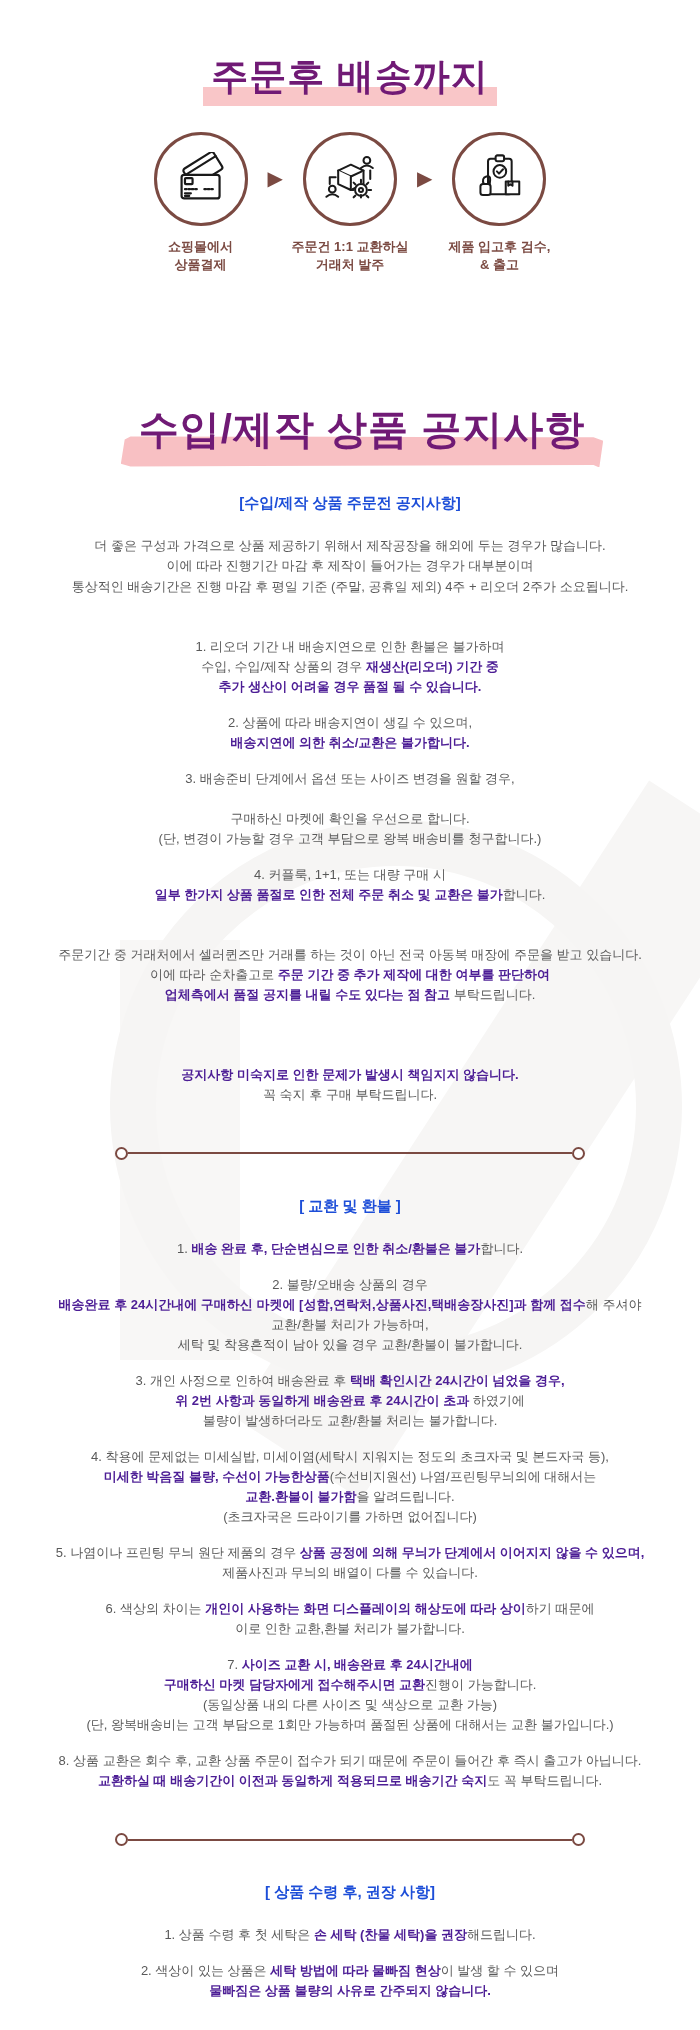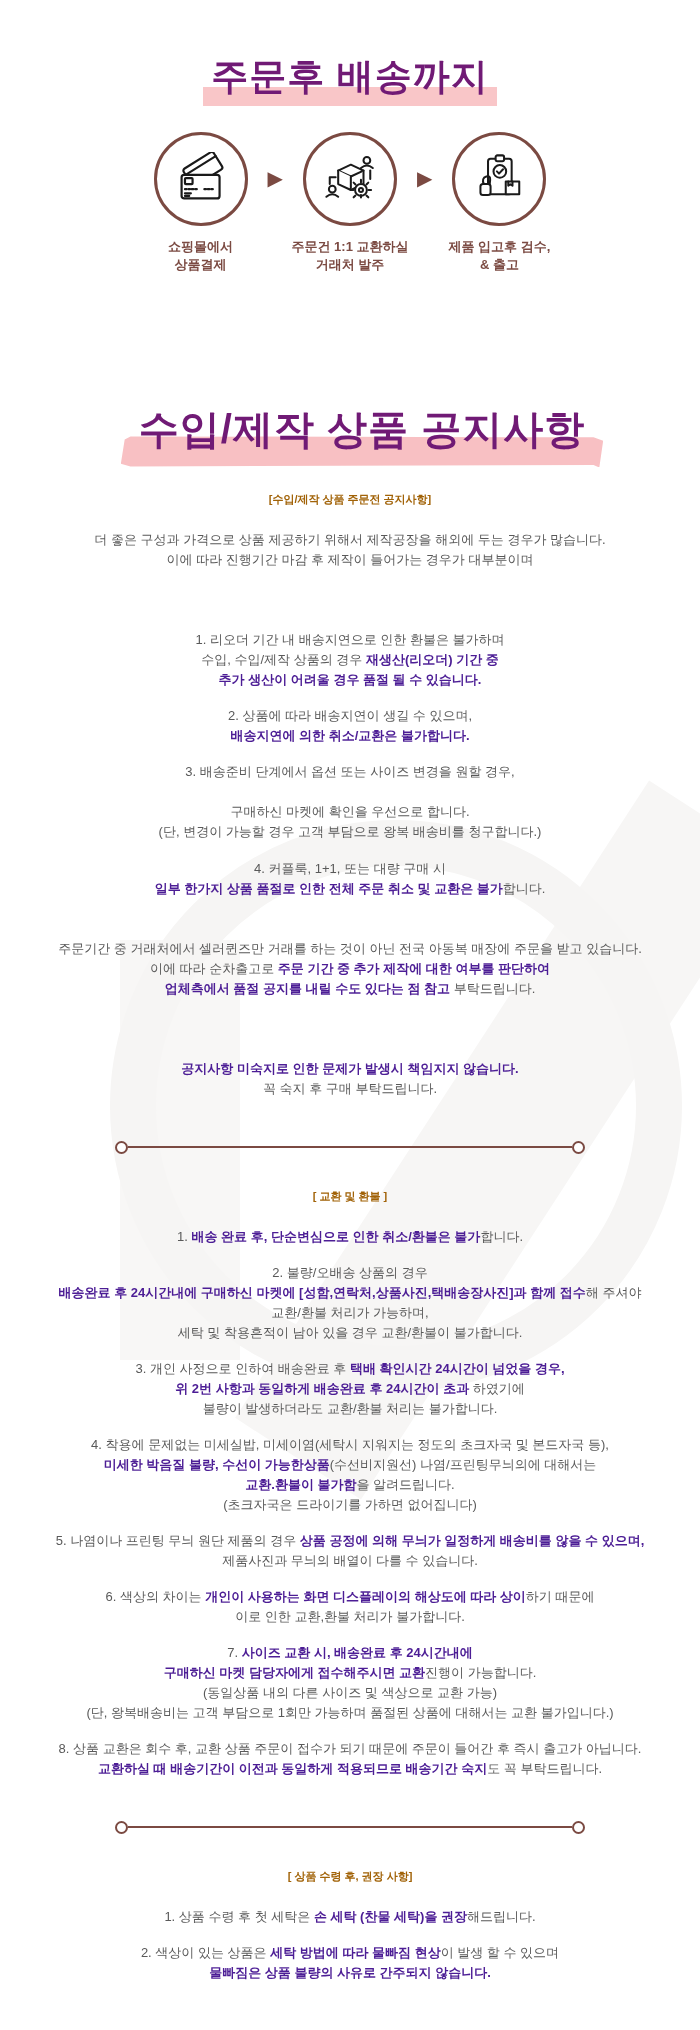"[수입/제작 상품 주문전 공지사항]" .sec-header { color: #a16207 -> #1d4ed8; font-size: 11px -> 15px }
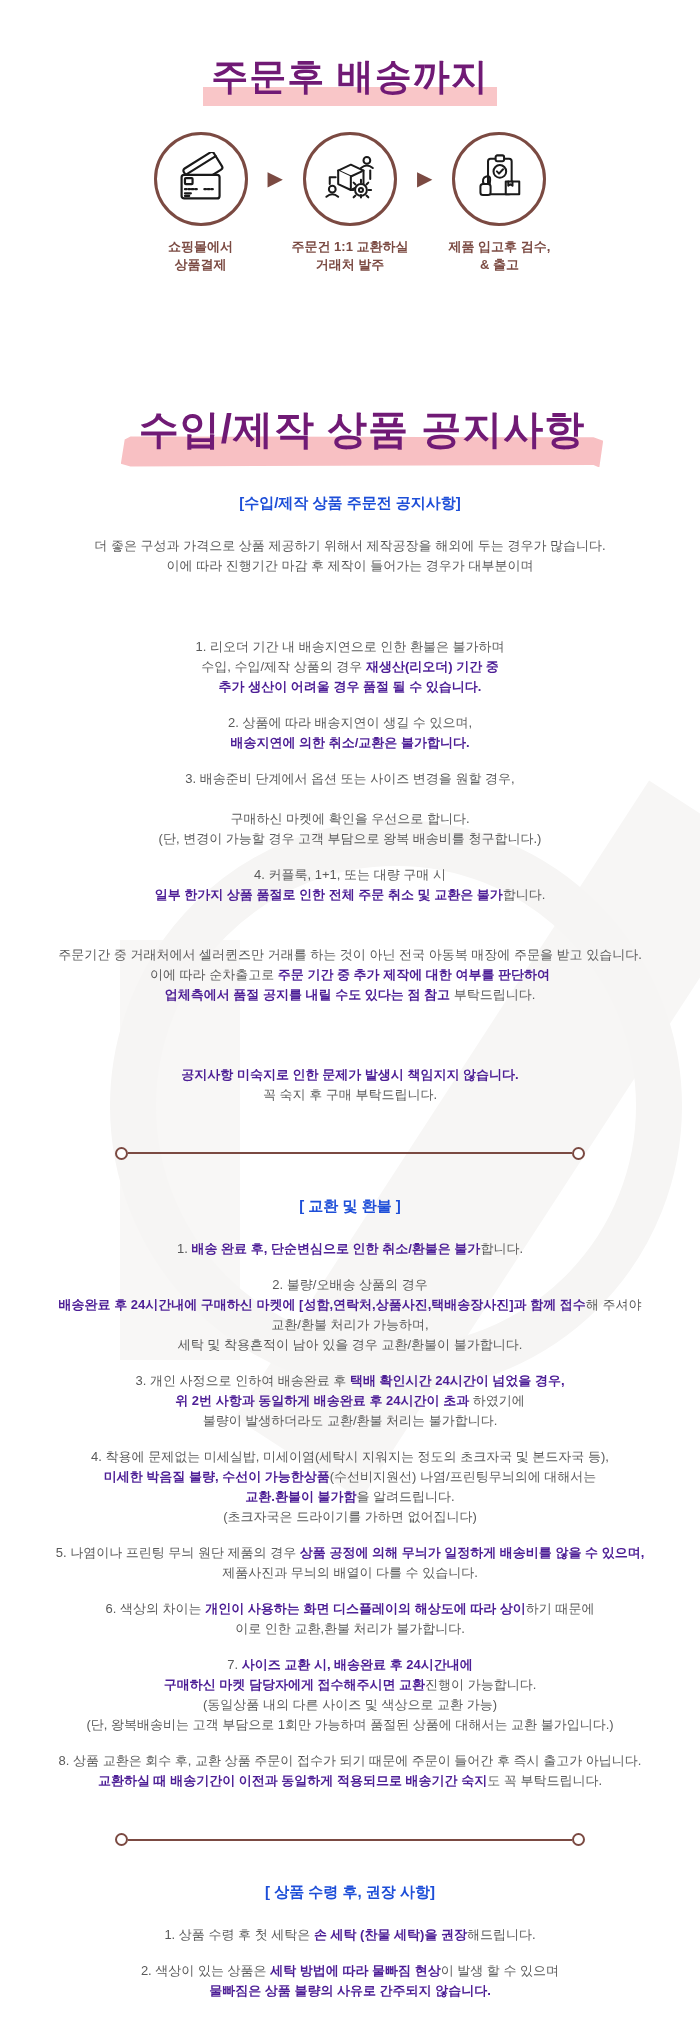"통상적인 배송기간은 진행 마감 후" span { html: none -> <span>통상적인 배송기간은 진행 마감 후 평일 기준 (주말, 공휴일 제외) 4주 + 리오더 2주가 소요됩니다.</span> }
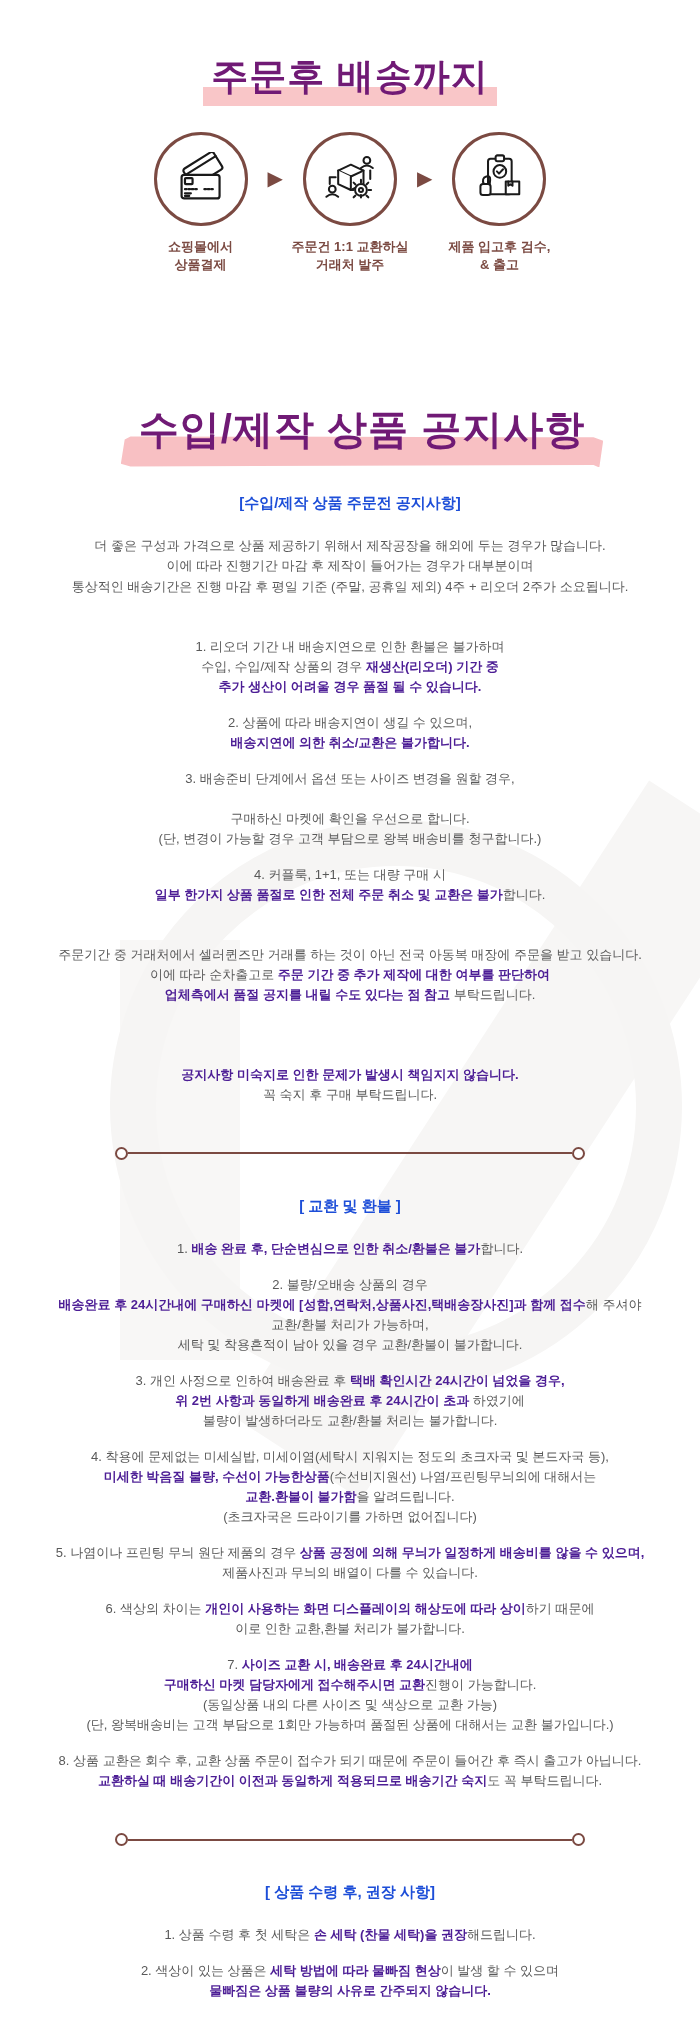"상품 공정에 의해 무늬가 일정하게" span.red { text: 일정하게 배송비를 -> 단계에서 이어지지 }
